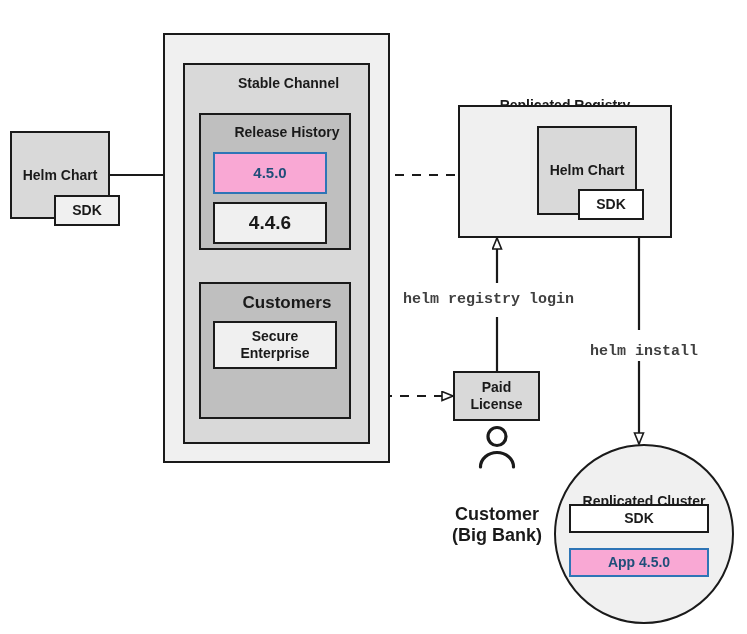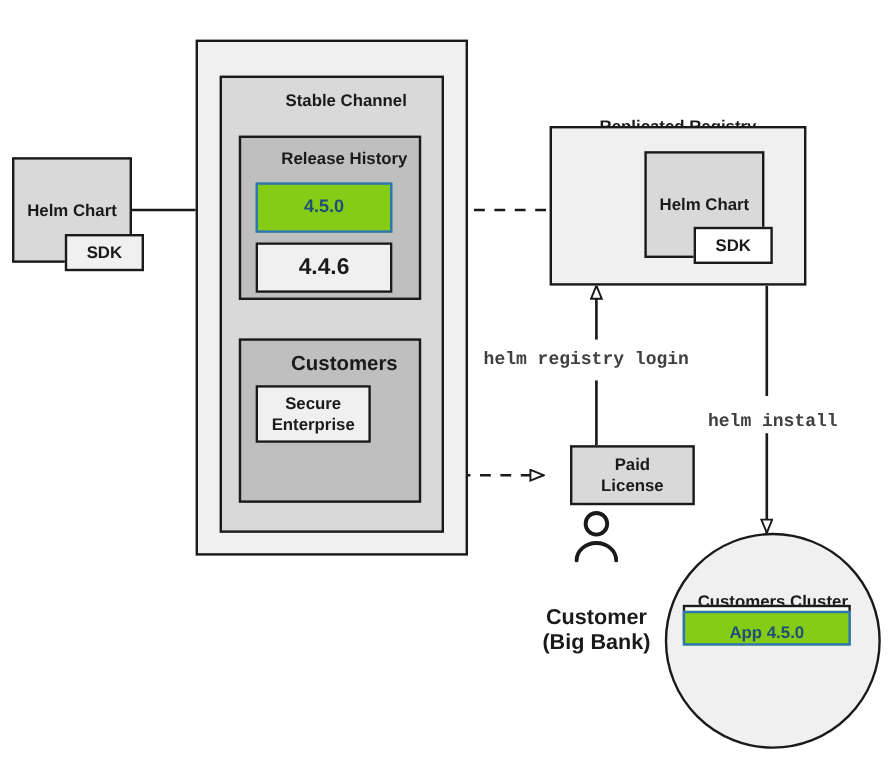"4.5.0" .fill-blue { background: #84cc16 -> #f9a8d4 }
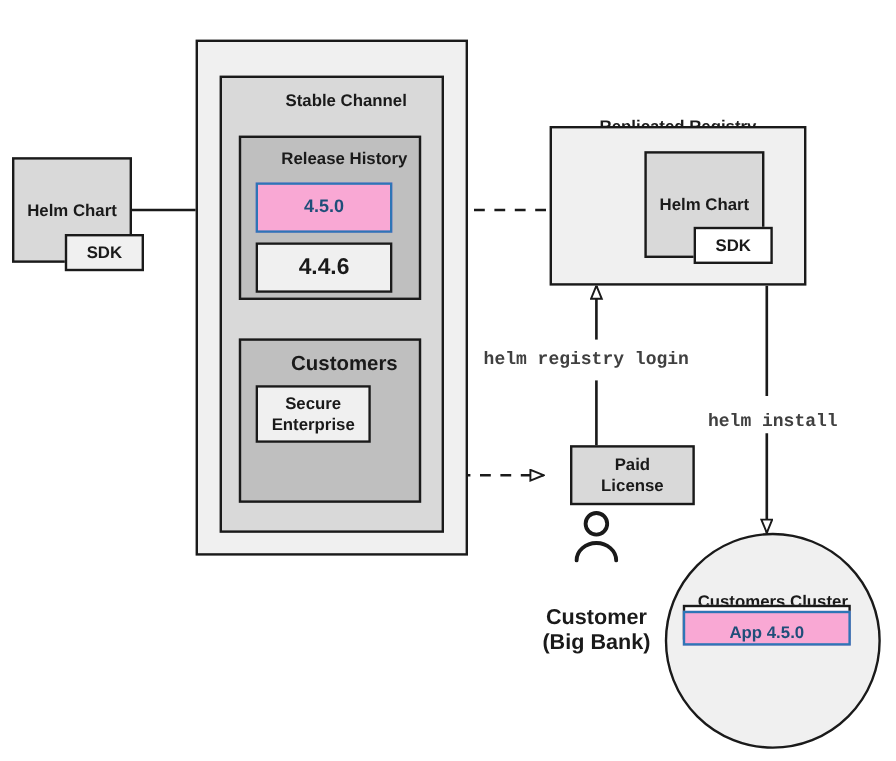"Secure" div.node { width: 96px -> 124px }
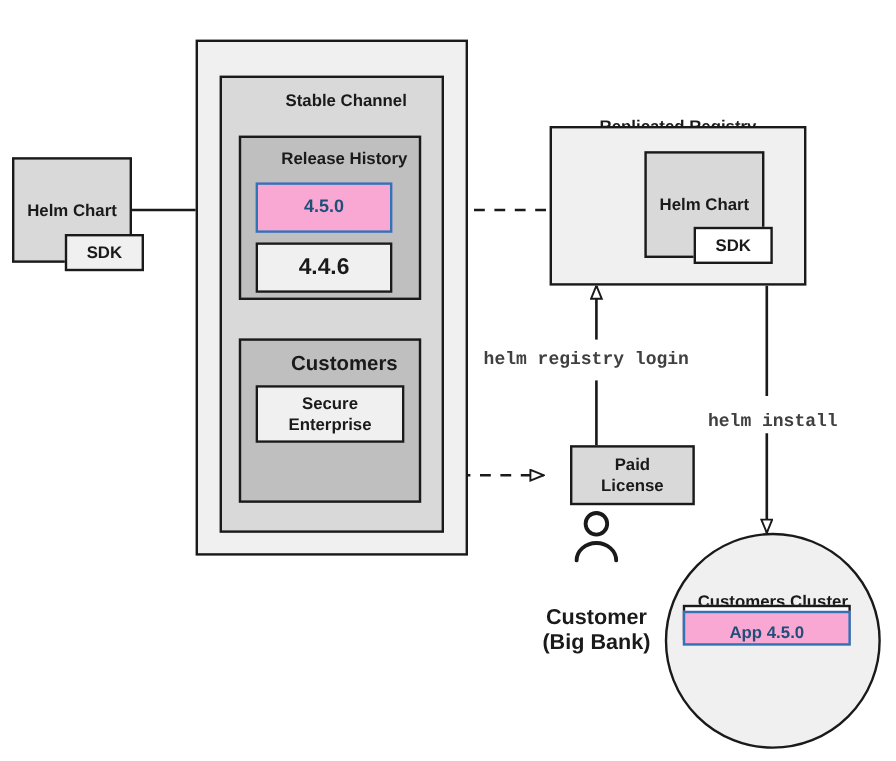"Paid" div.node { left: 475px -> 453px; width: 104px -> 87px }
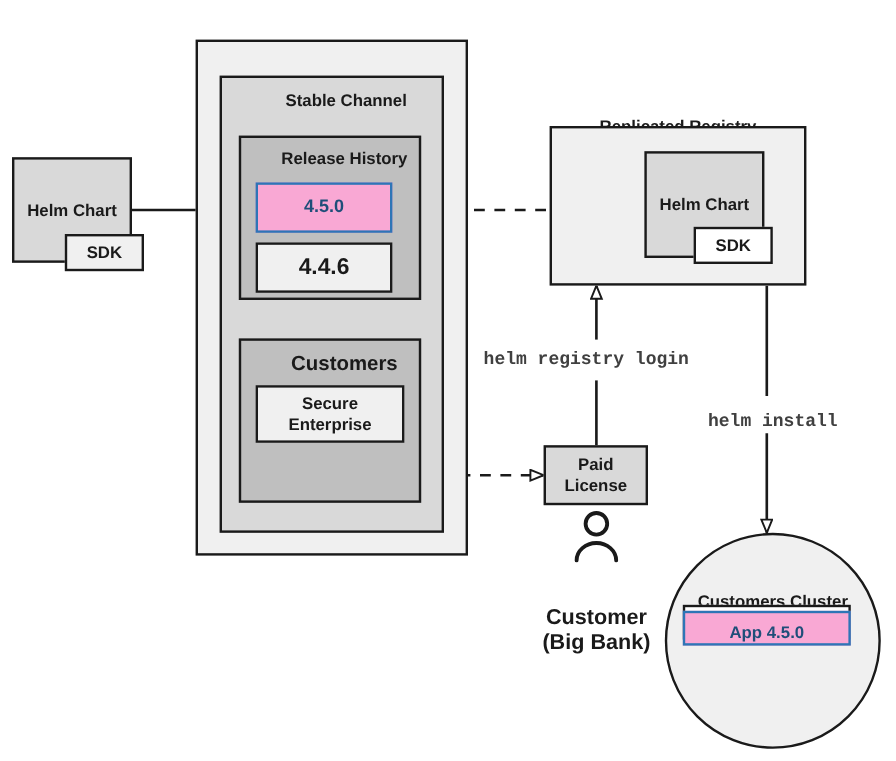"Customers Cluster" span { text: Customers -> Replicated }
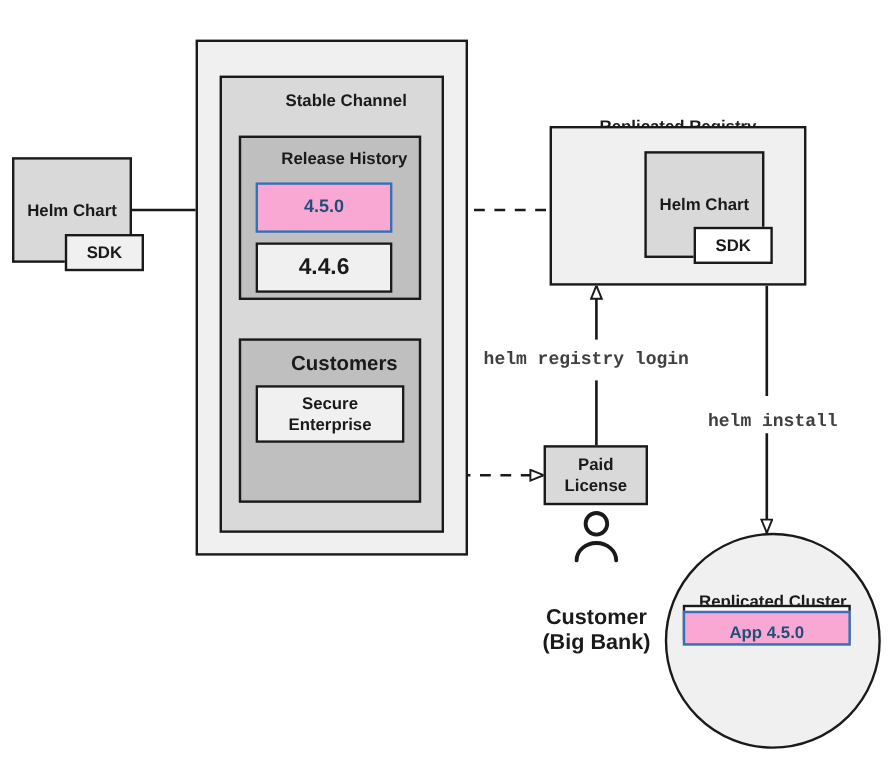"App 4.5.0" div.node { align-items: flex-end -> none; top: 509px -> 548px }
